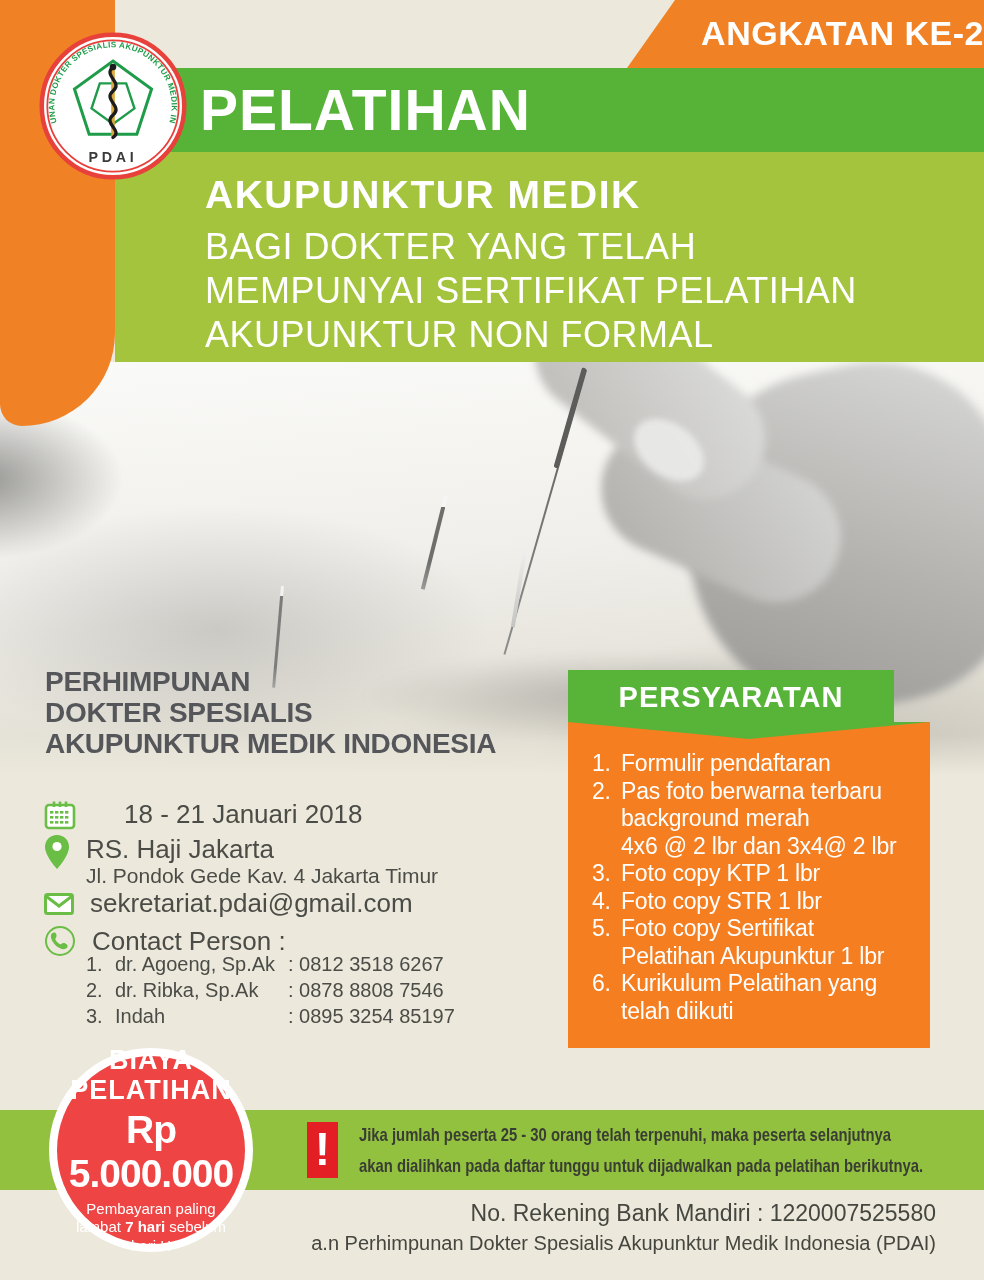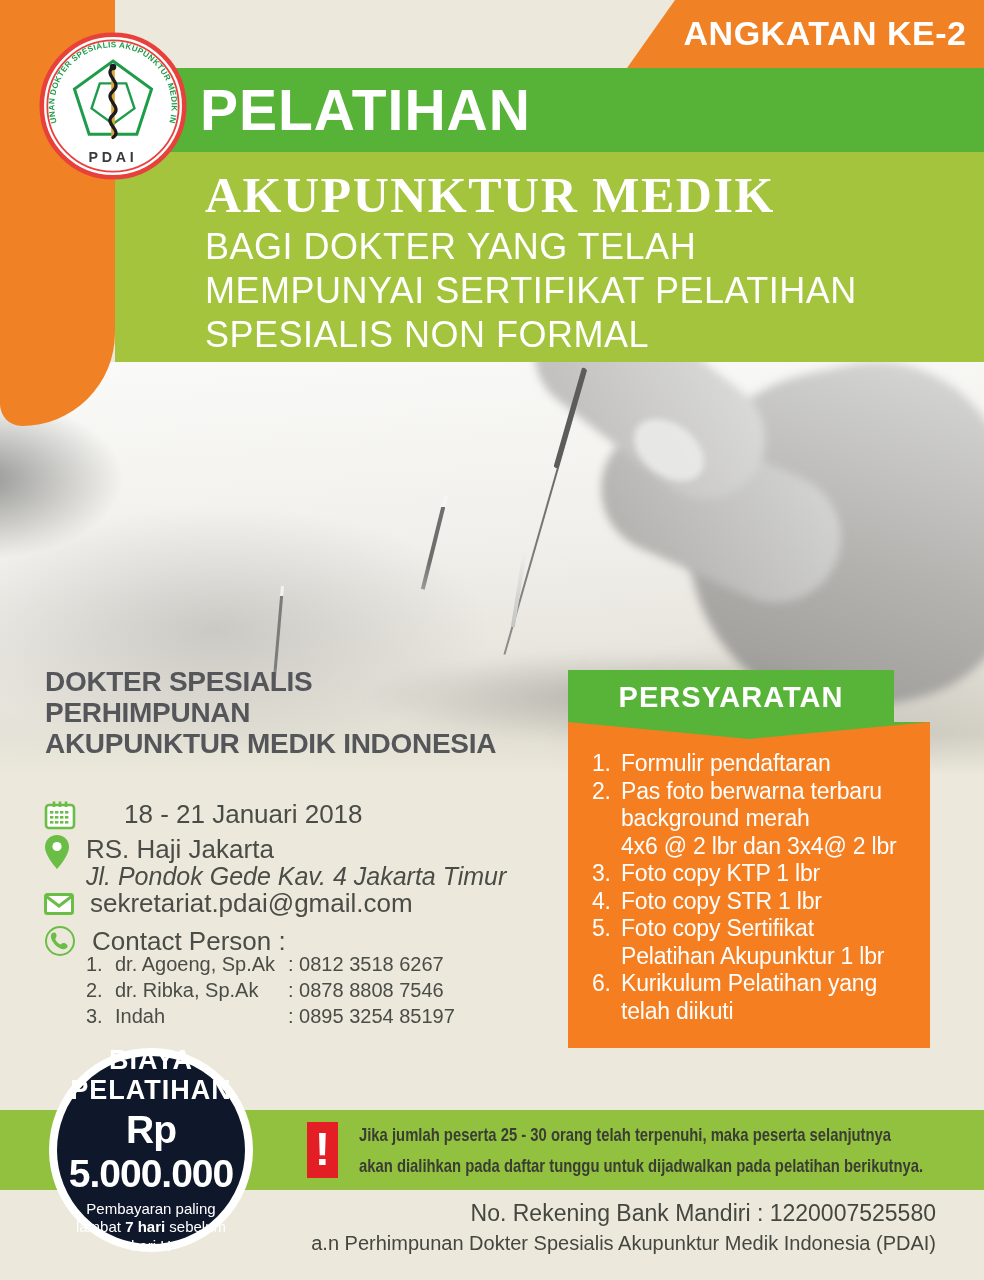"ANGKATAN KE-2" .badge span { text-align: center -> right }
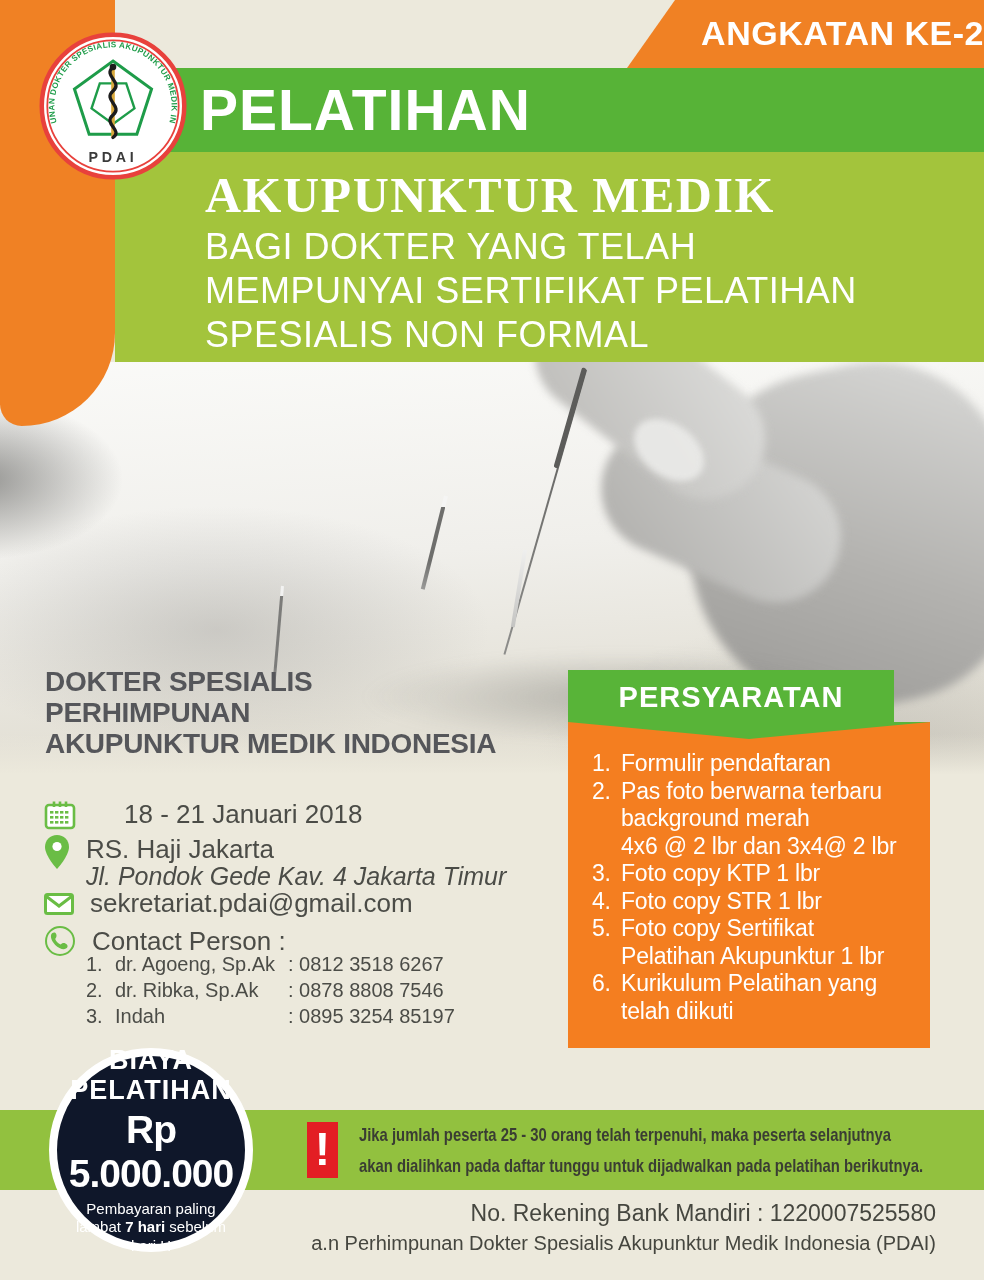"AKUPUNKTUR MEDIK" .sub-main { font-family: Liberation Serif, serif -> none; font-size: 50px -> 39px }
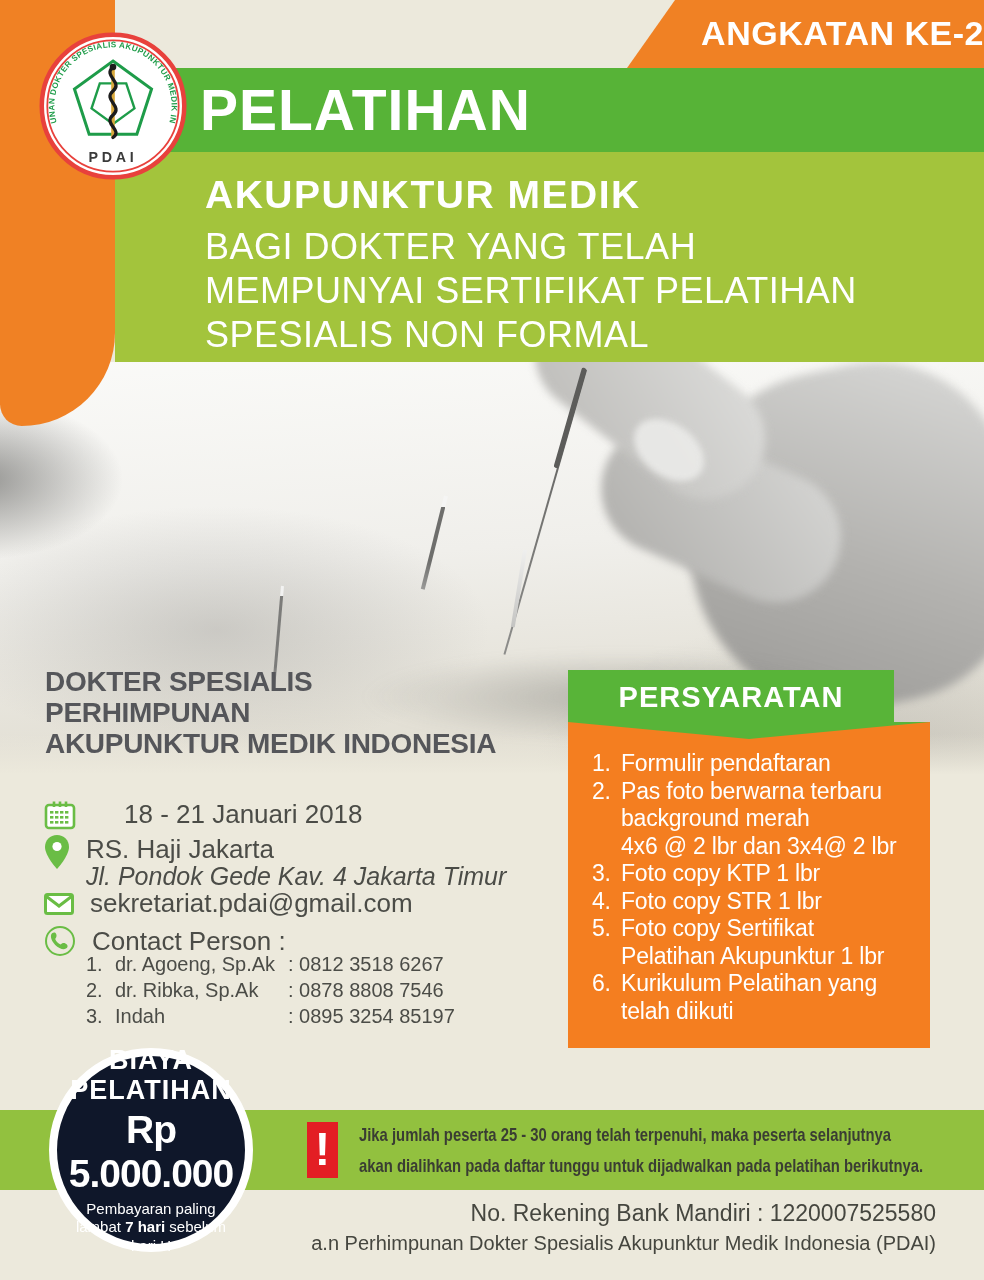"SPESIALIS NON FORMAL" div.sub-line { text: SPESIALIS -> AKUPUNKTUR }
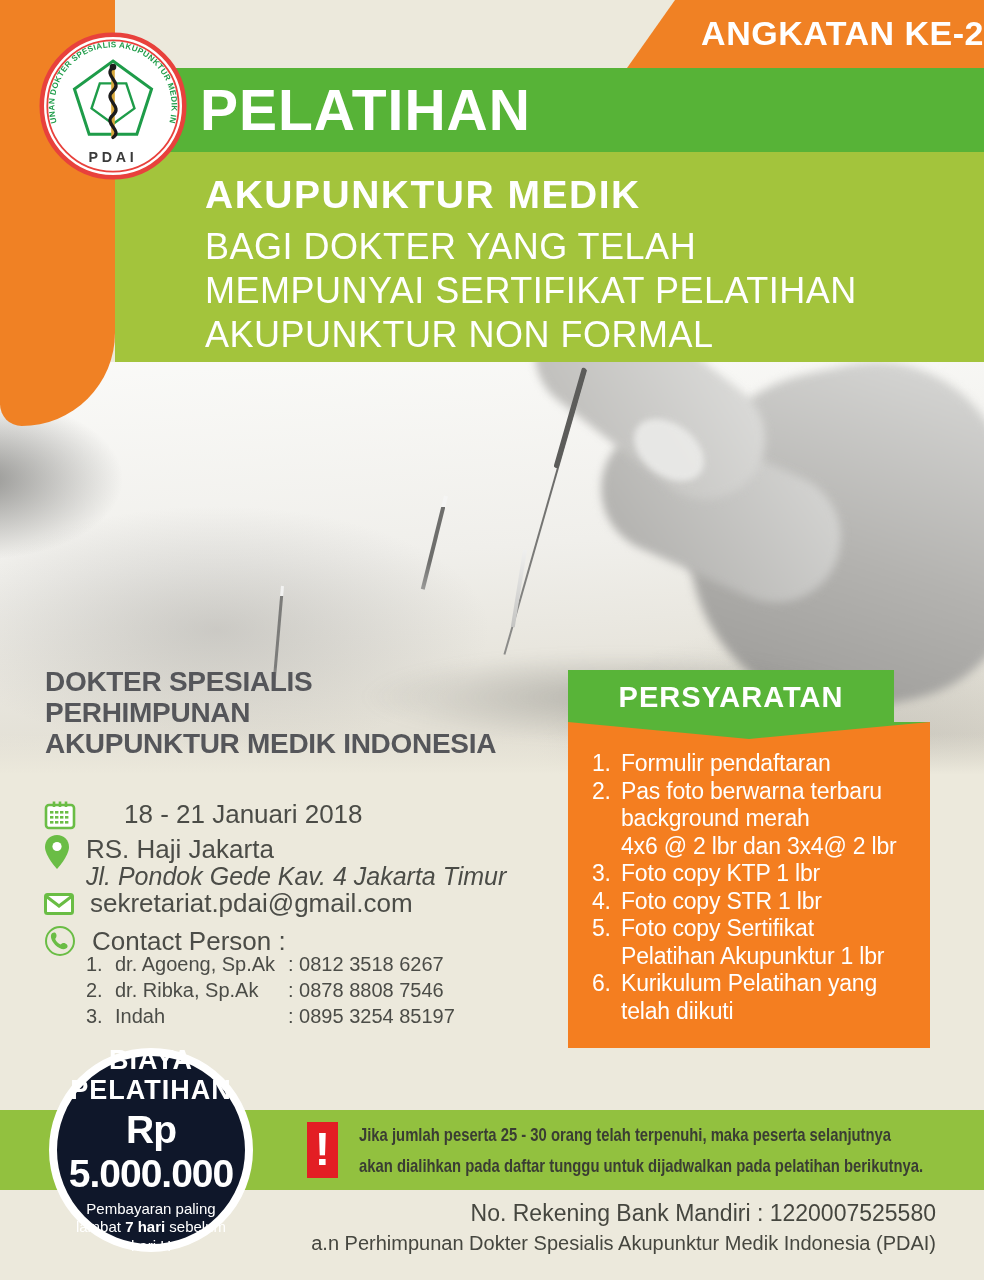"DOKTER SPESIALIS" div { order: before "PERHIMPUNAN" -> after "PERHIMPUNAN" }
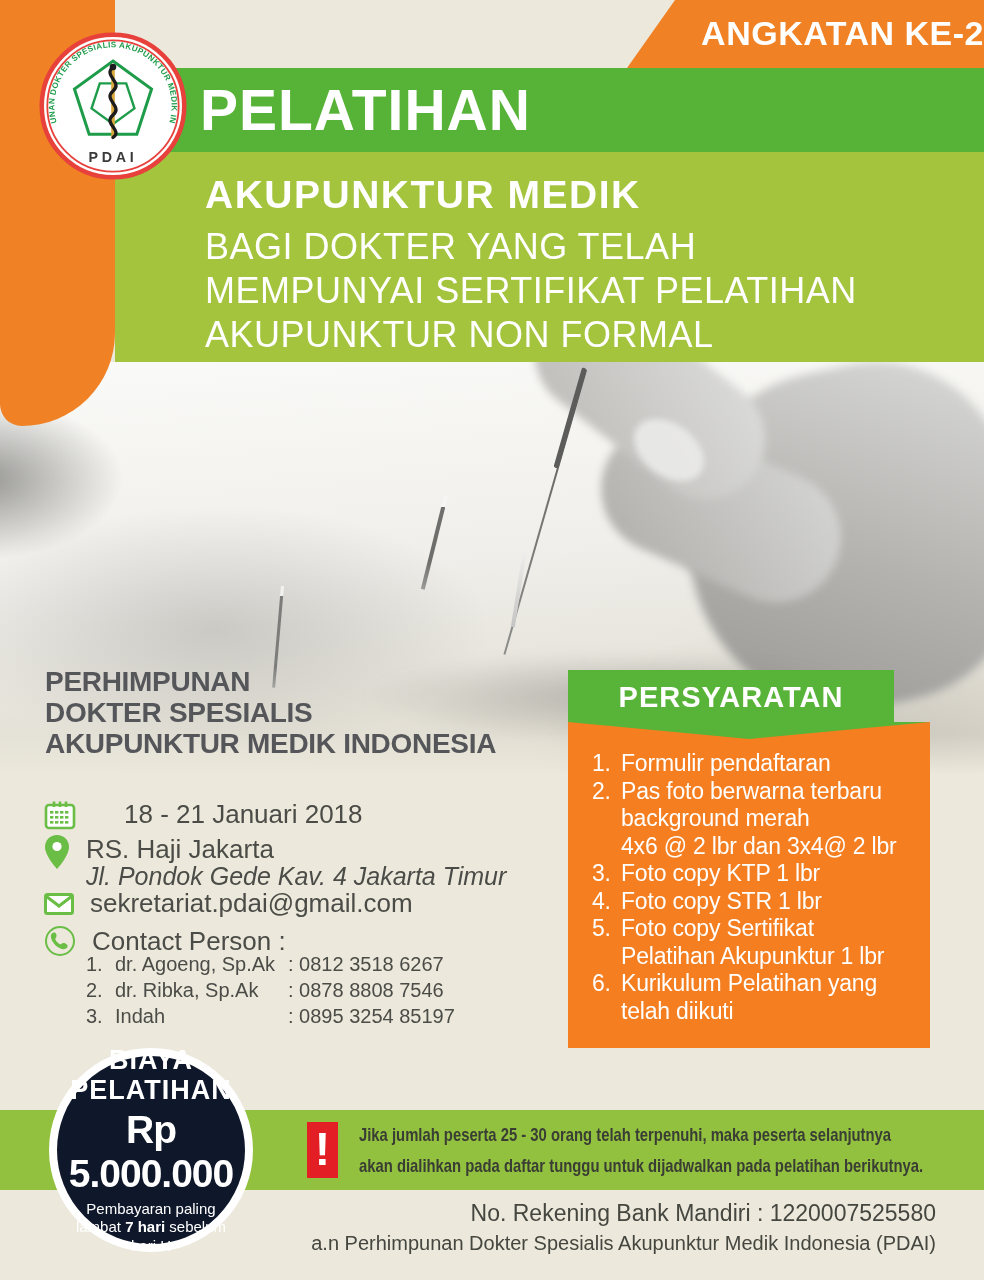"Jl. Pondok Gede Kav. 4" .addr { font-size: 25px -> 21px; font-style: italic -> none }
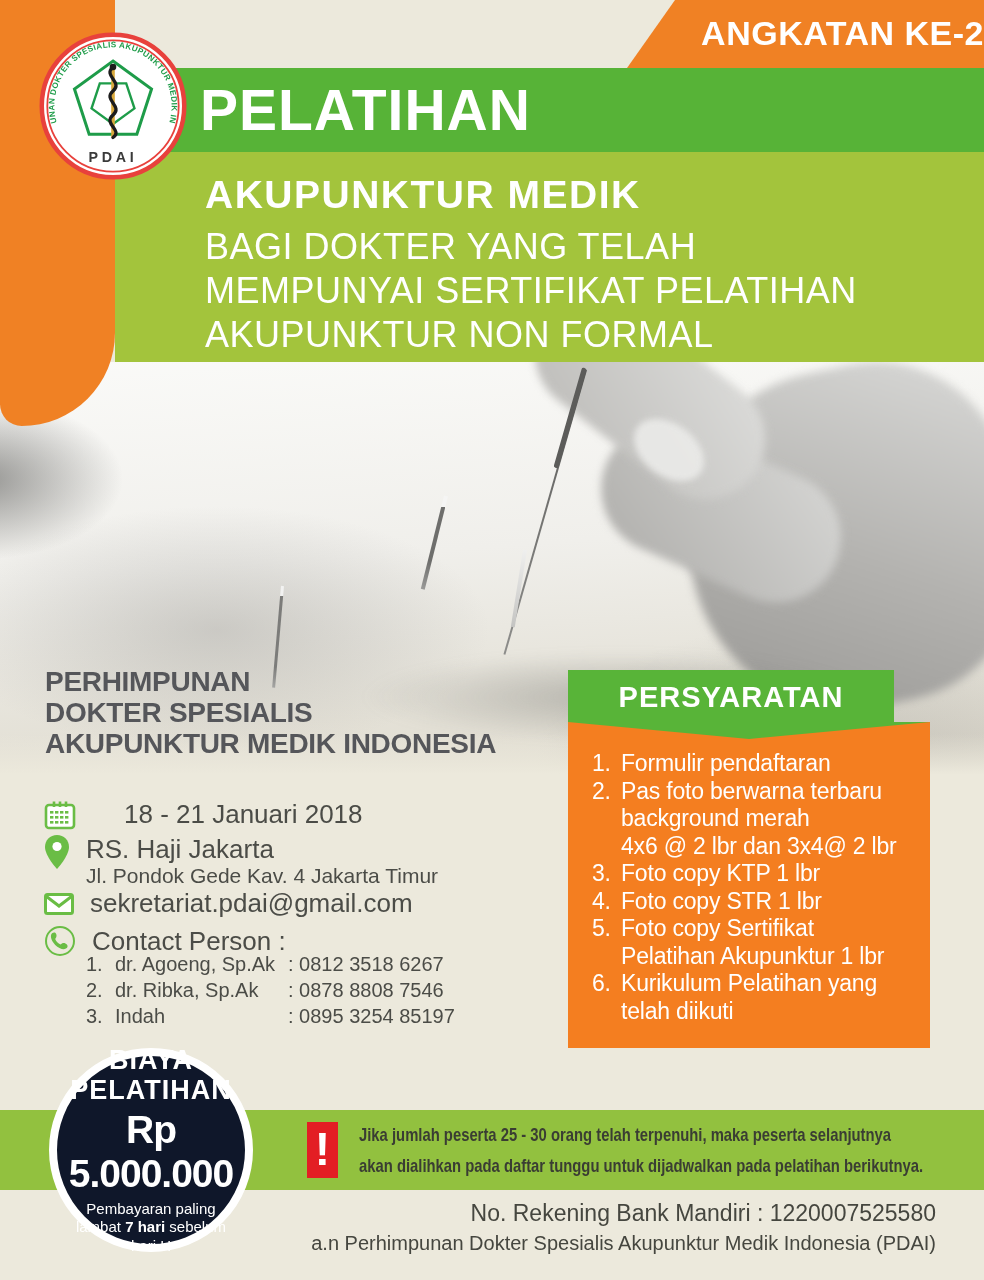"BIAYA" .fee { background: #0f172a -> #ef4444 }
